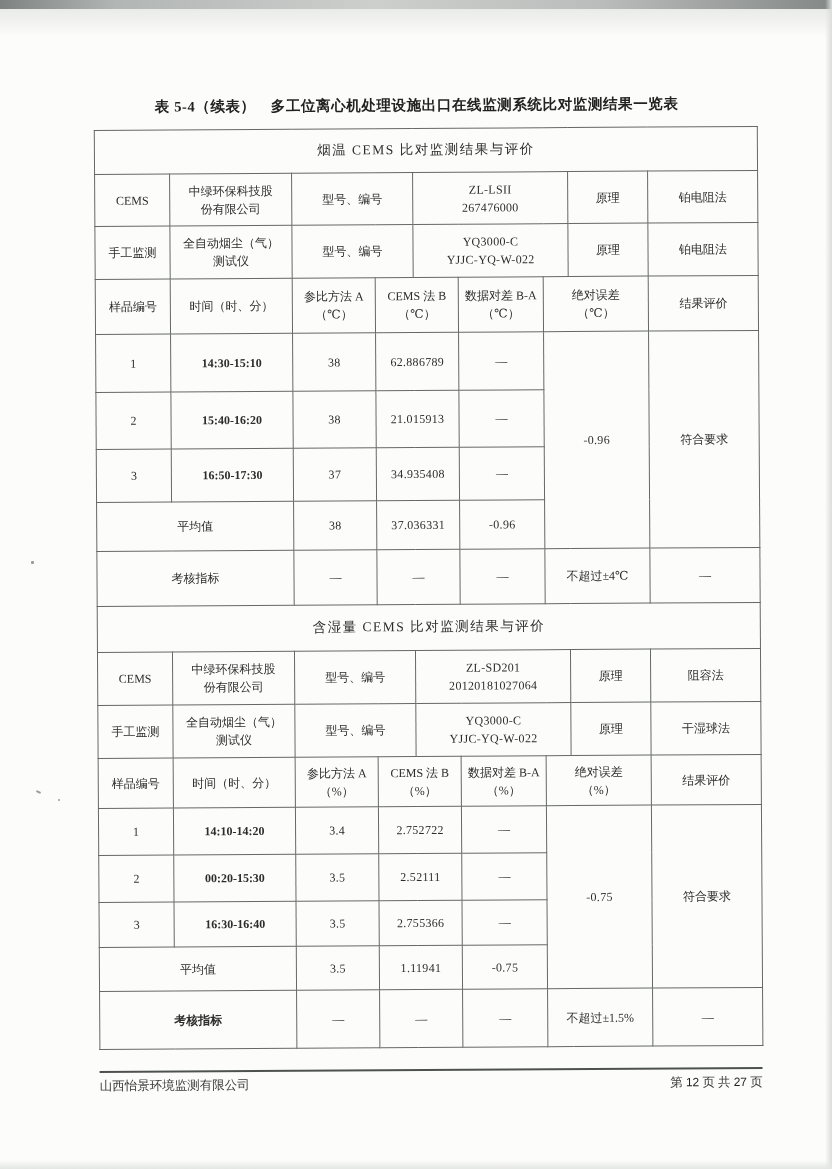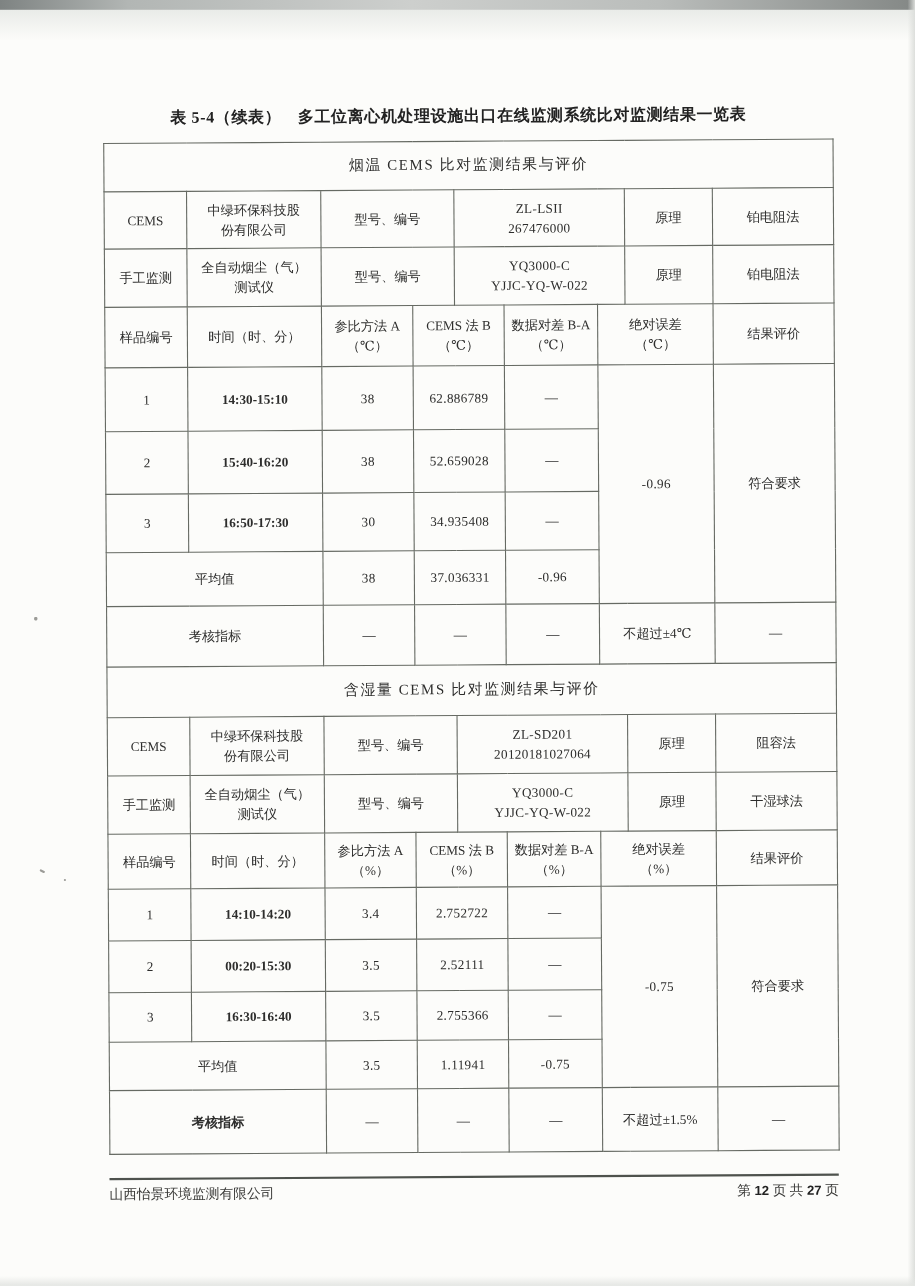"52.659028" td.num { text: 52.659028 -> 21.015913 }
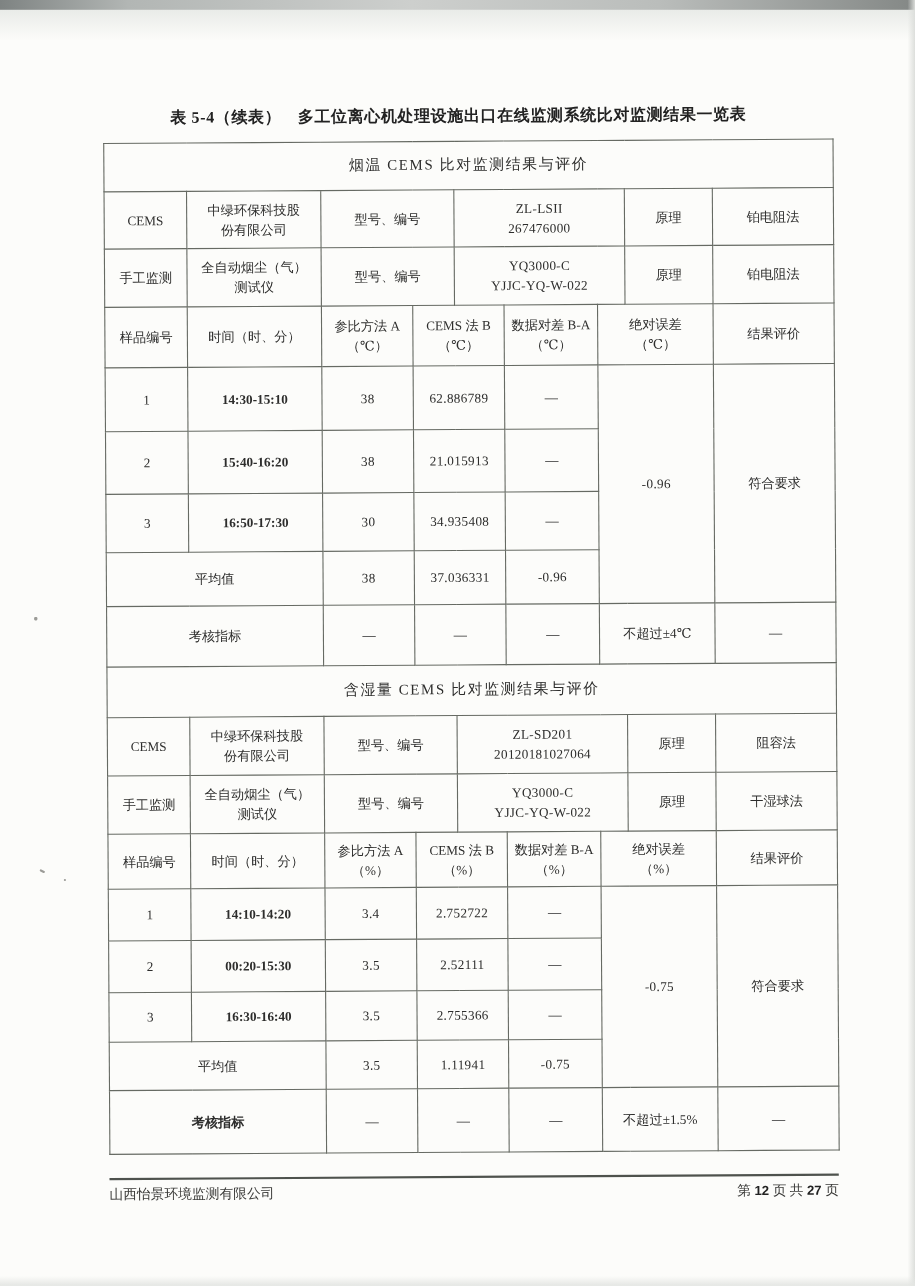"30" td.num { text: 30 -> 37 }
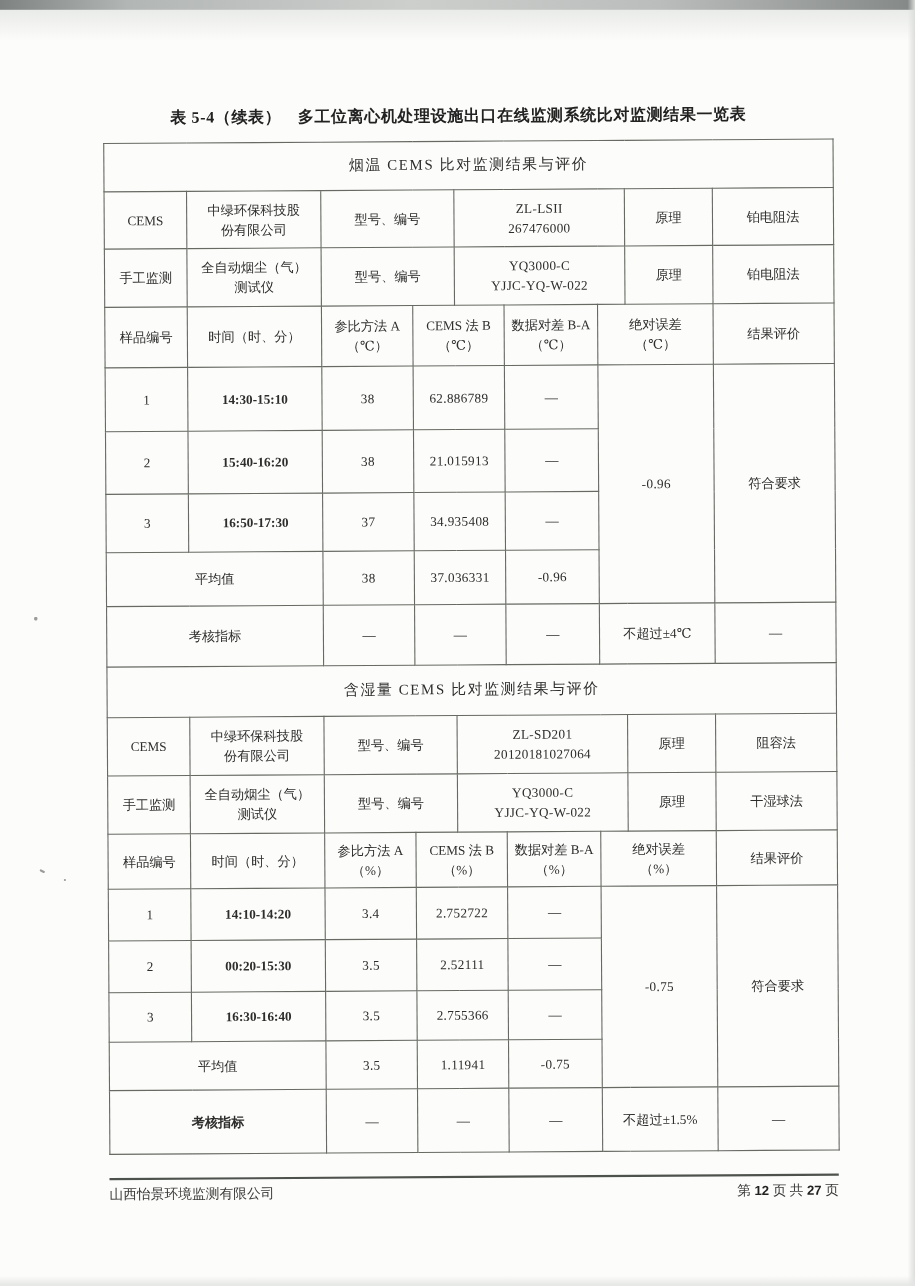"12" .footer .pg-num { font-weight: bold -> normal }
